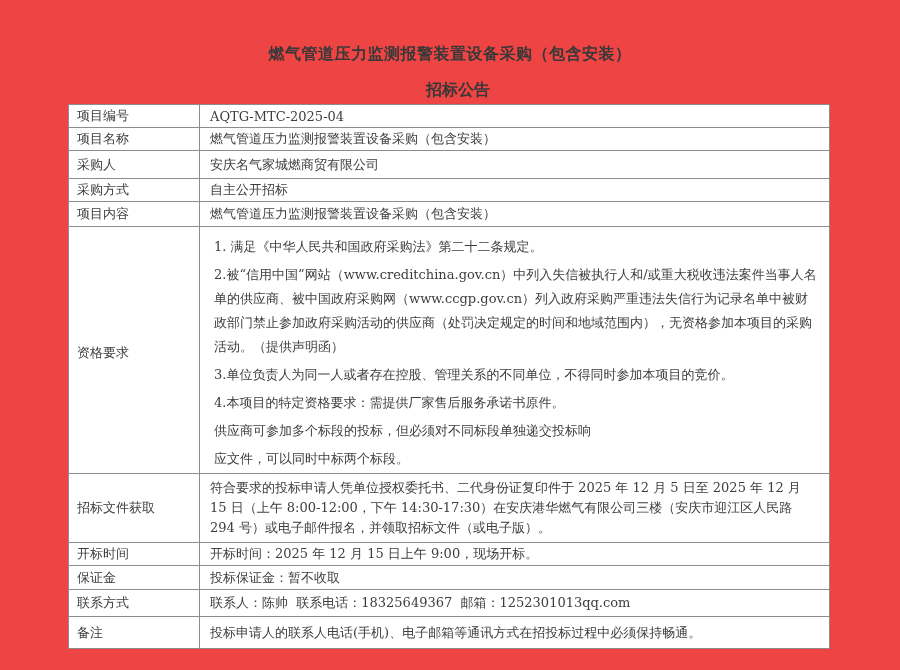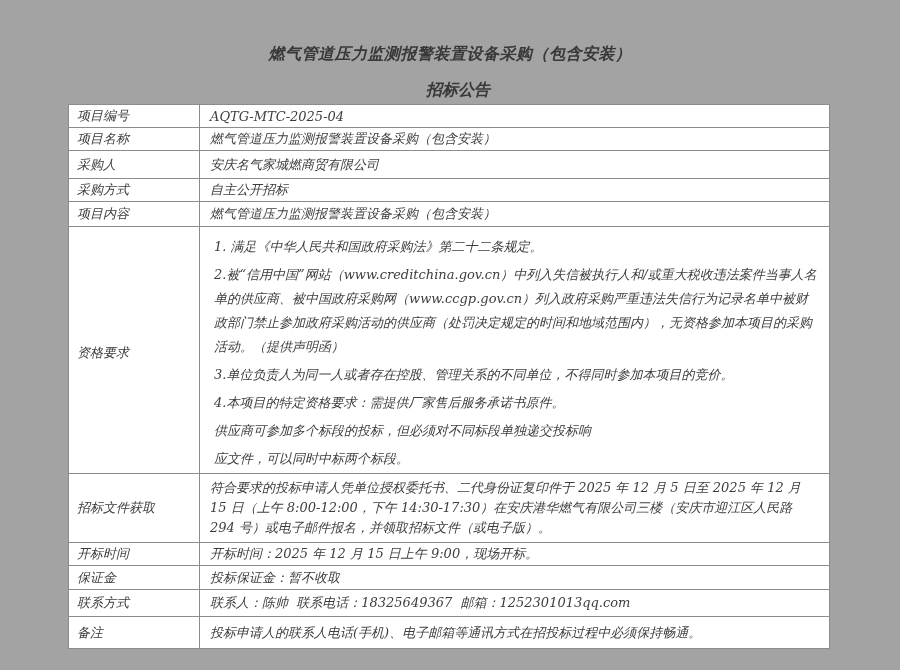"燃气管道压力监测报警装置设备采购（包含安装）" .page { background: #a3a3a3 -> #ef4444; font-style: italic -> none }
